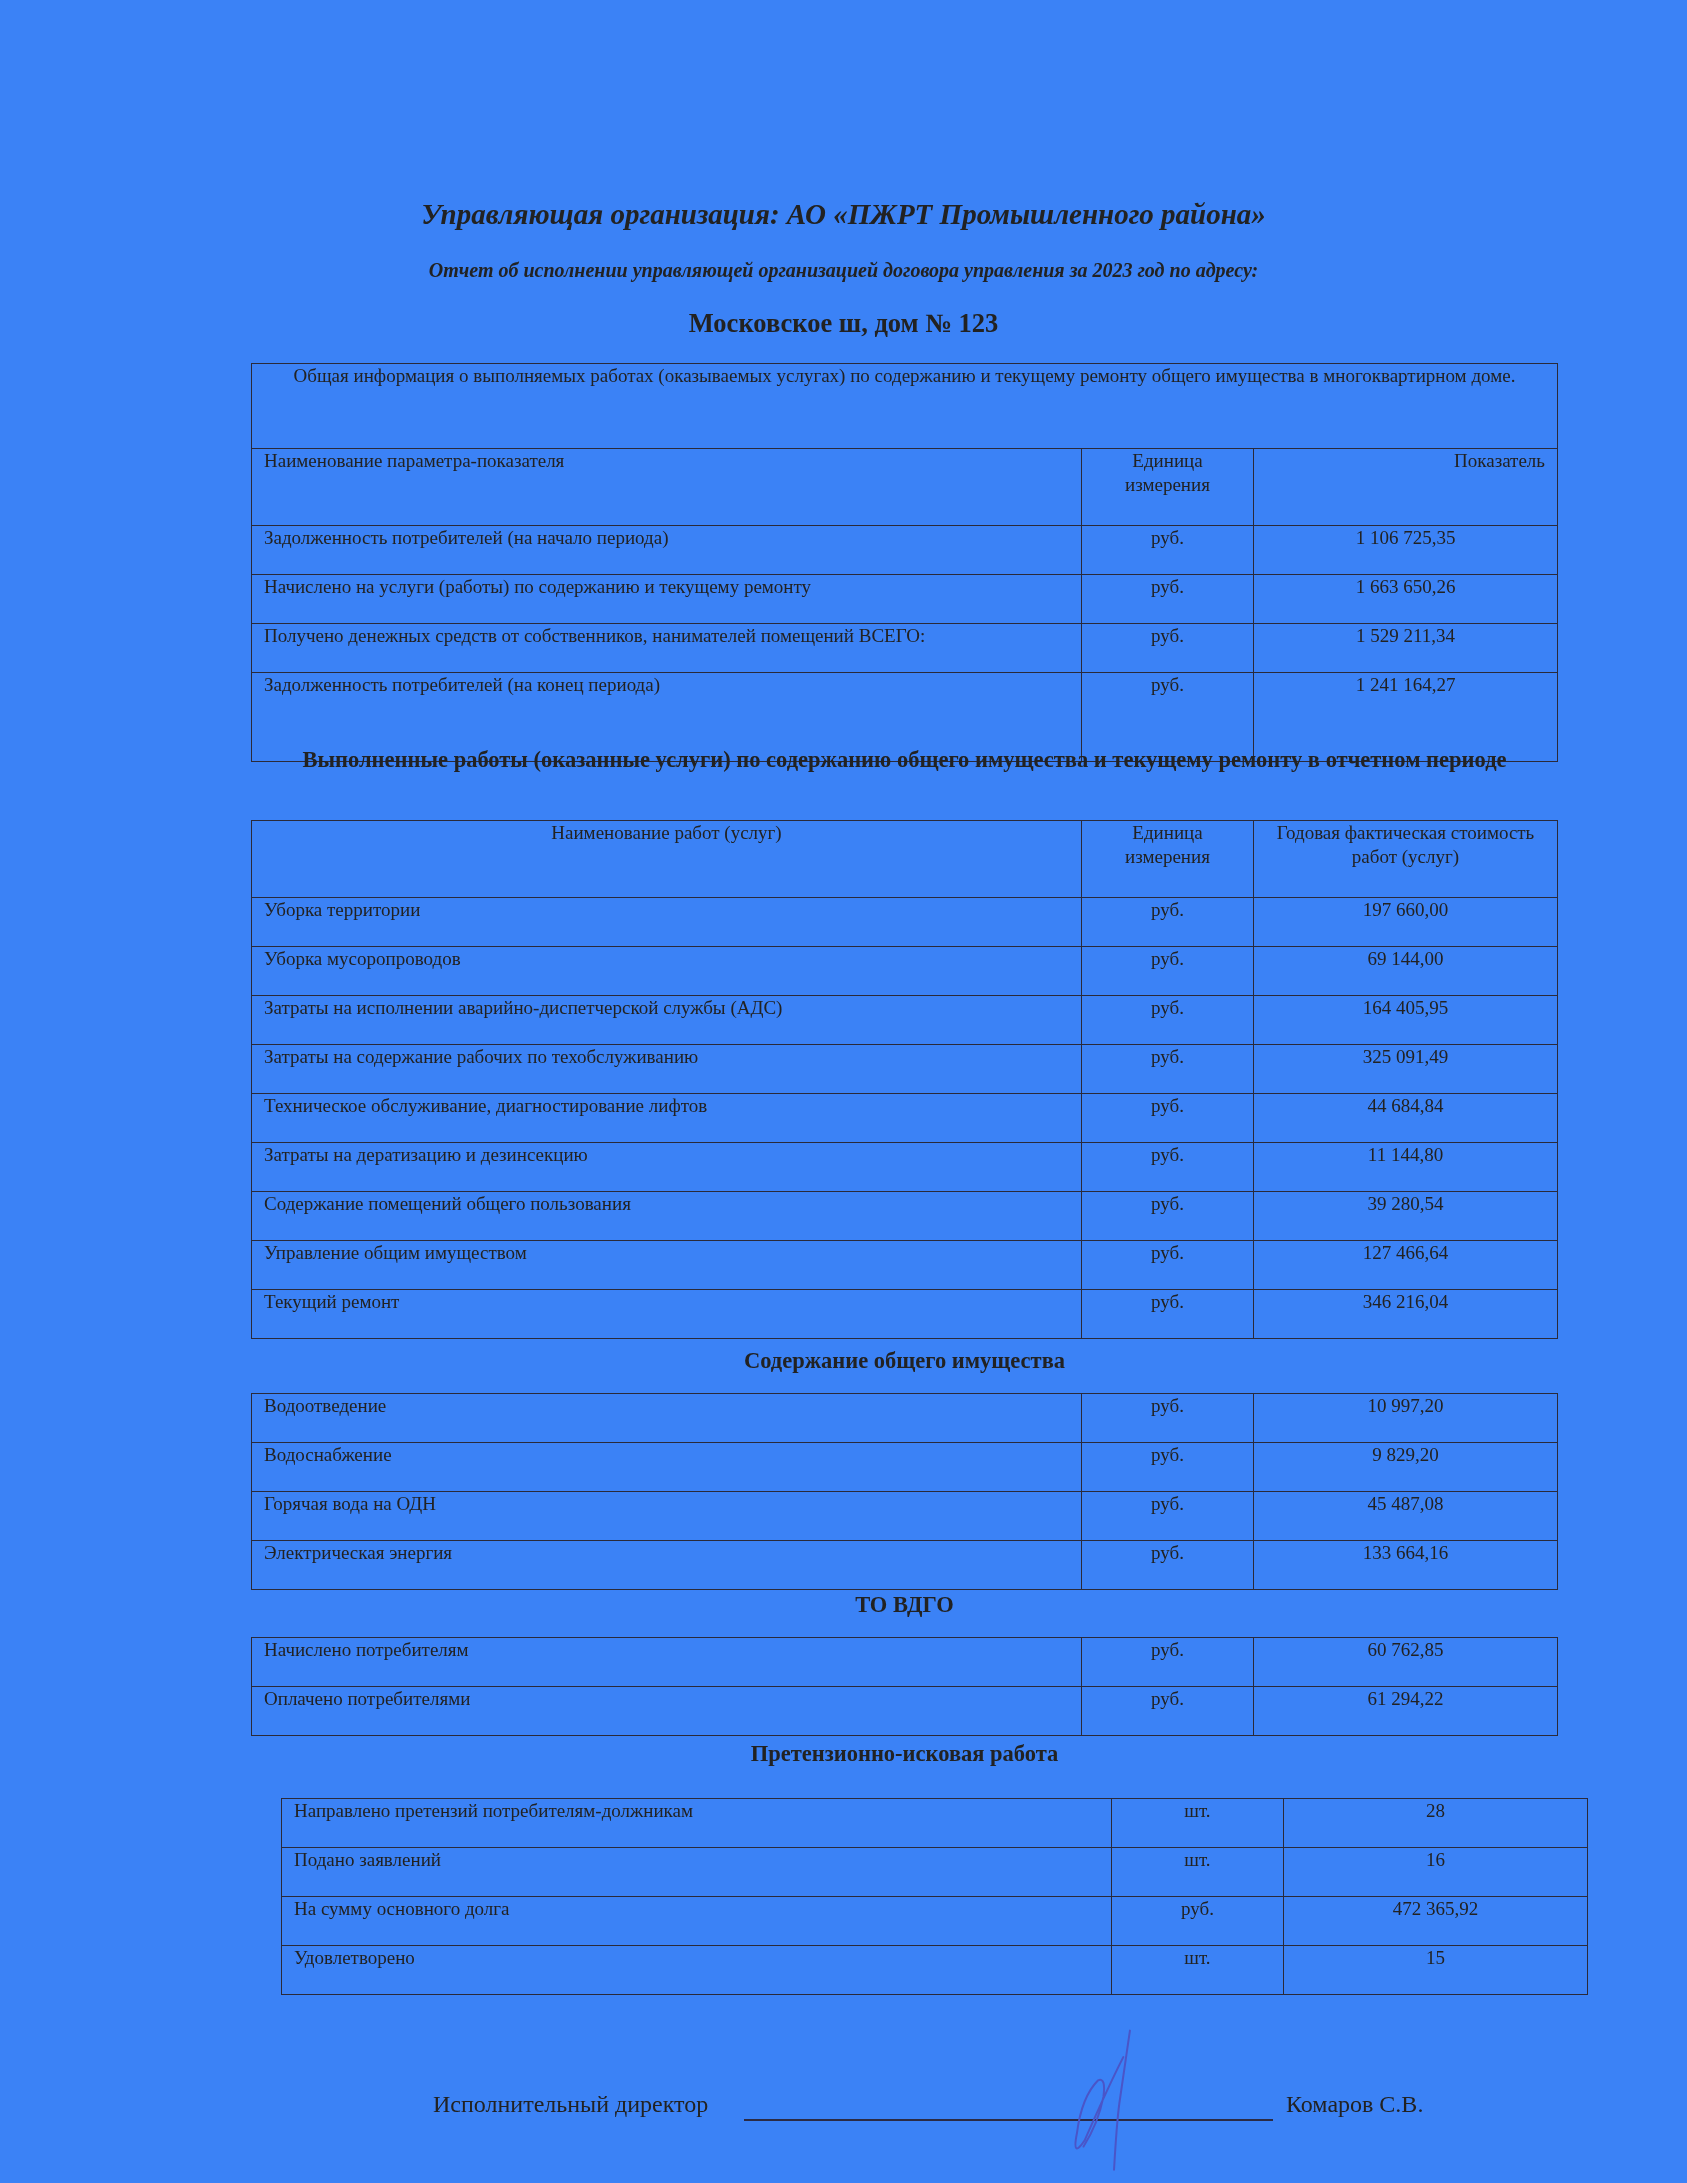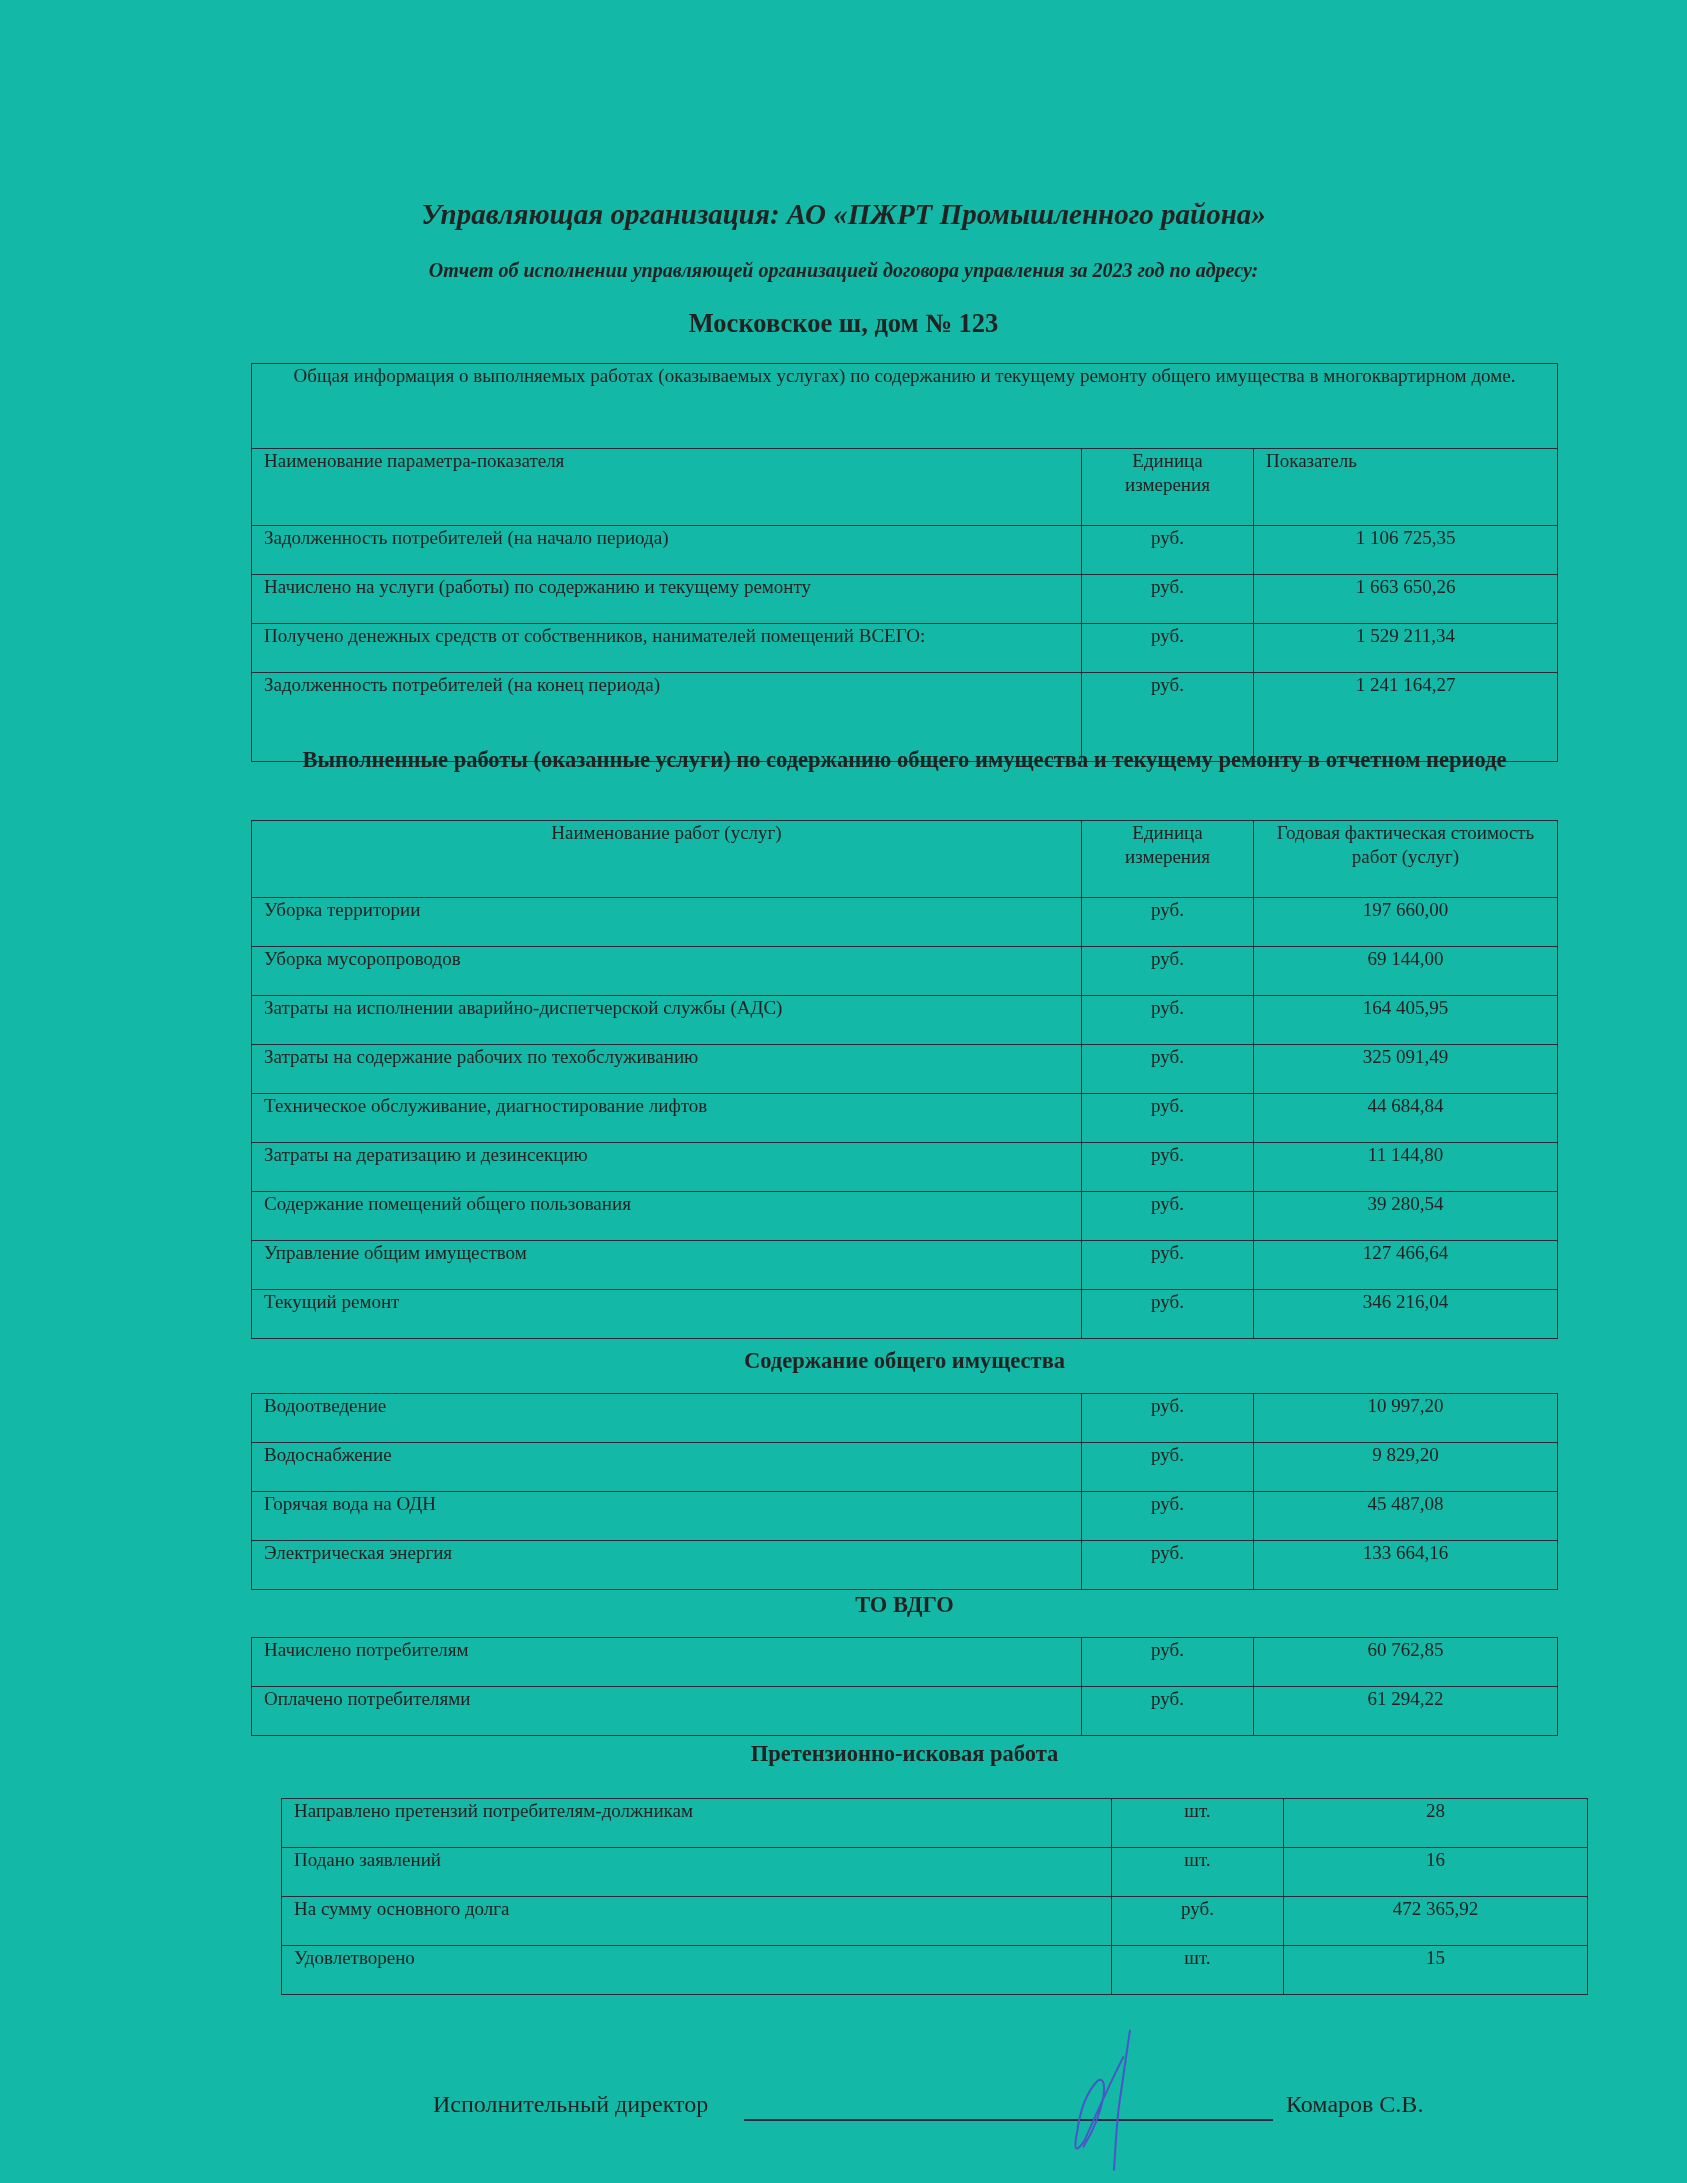"Управляющая организация: АО «ПЖРТ" .page { background: #14b8a6 -> #3b82f6 }
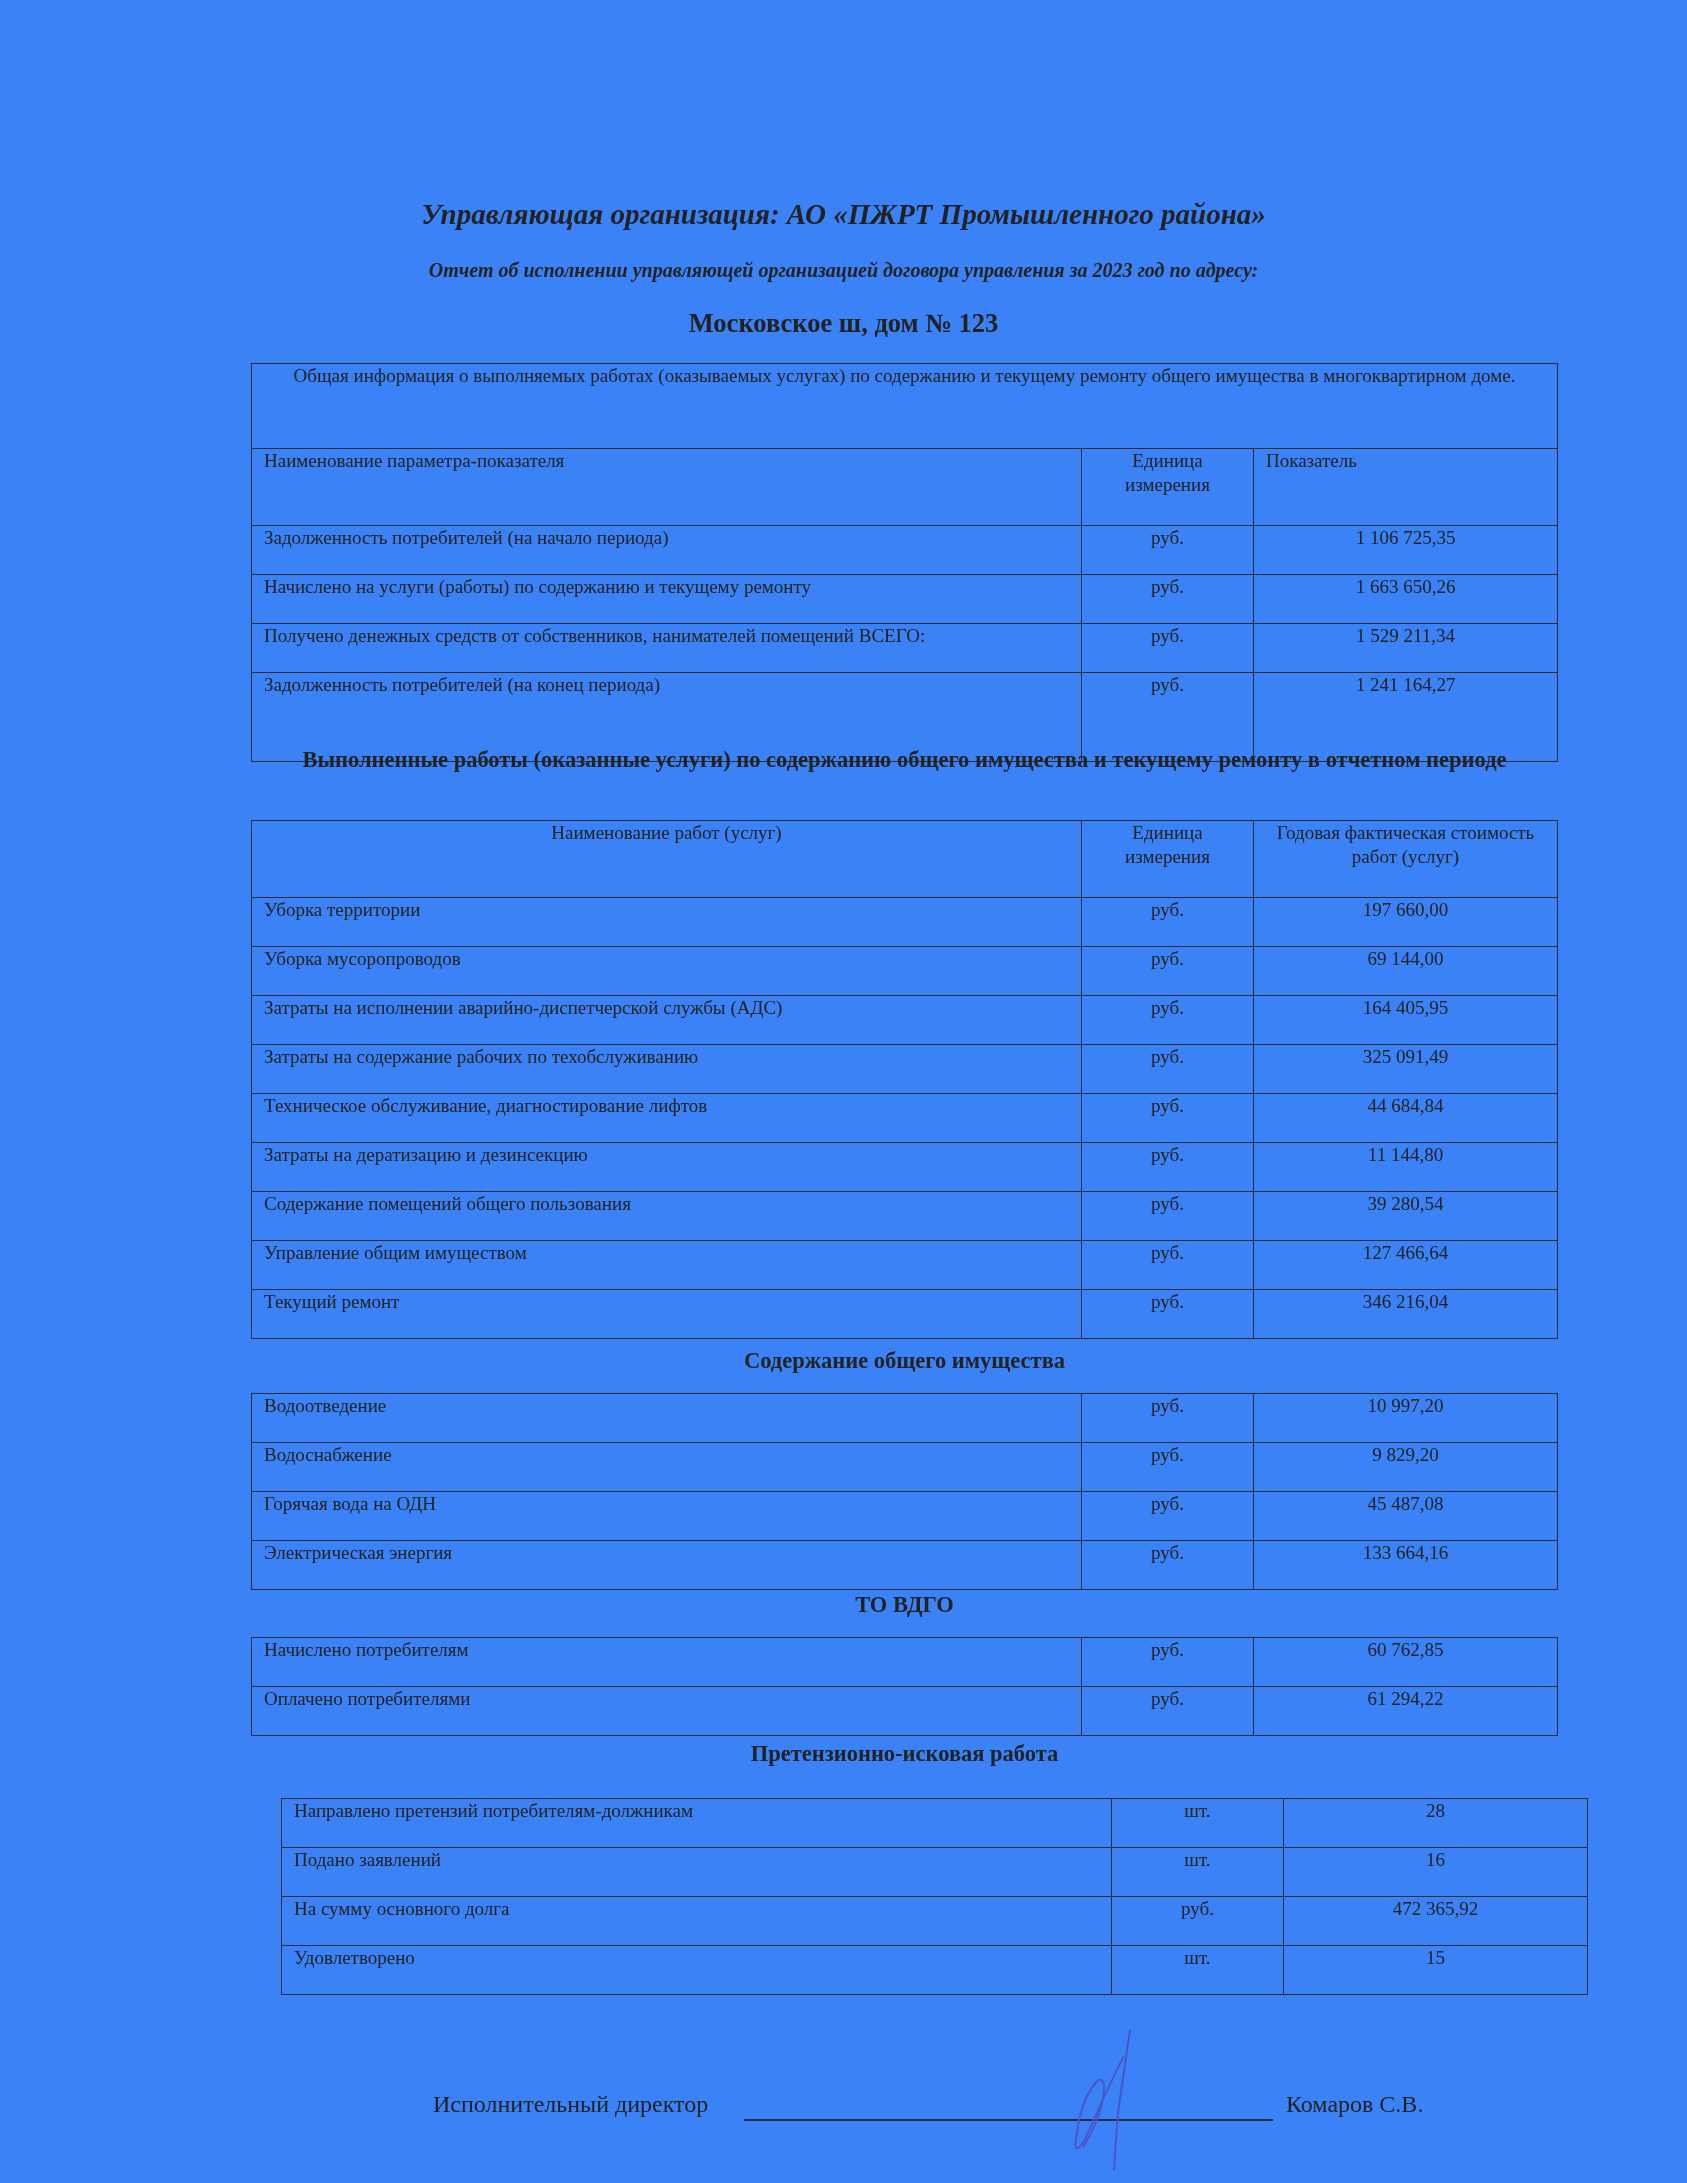"Показатель" td.c-val { text-align: left -> right }
